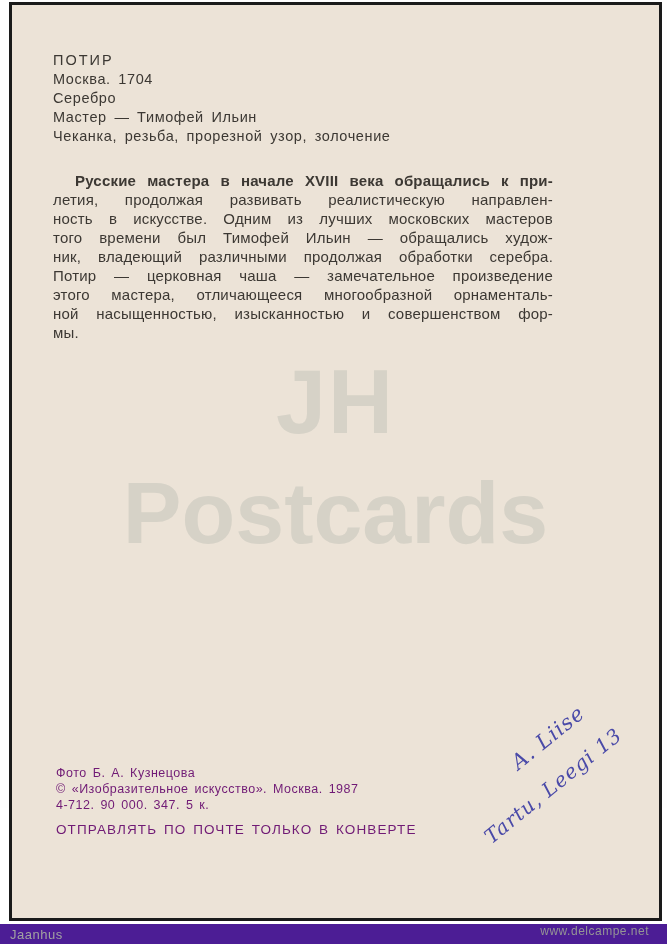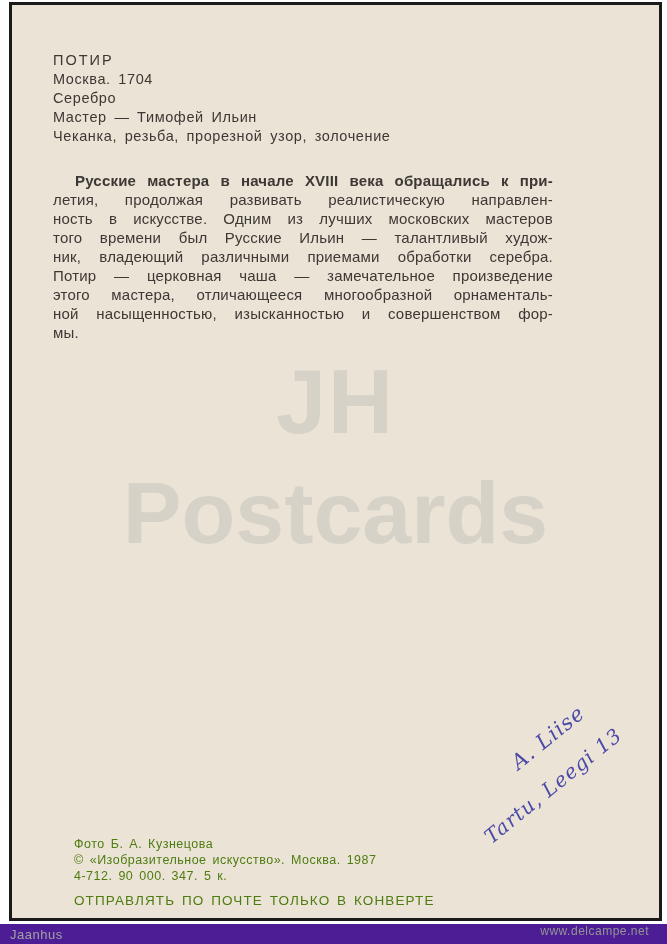"того времени был Русские Ильин" div.pline { text: Русские Ильин — талантливый -> Тимофей Ильин — обращались }
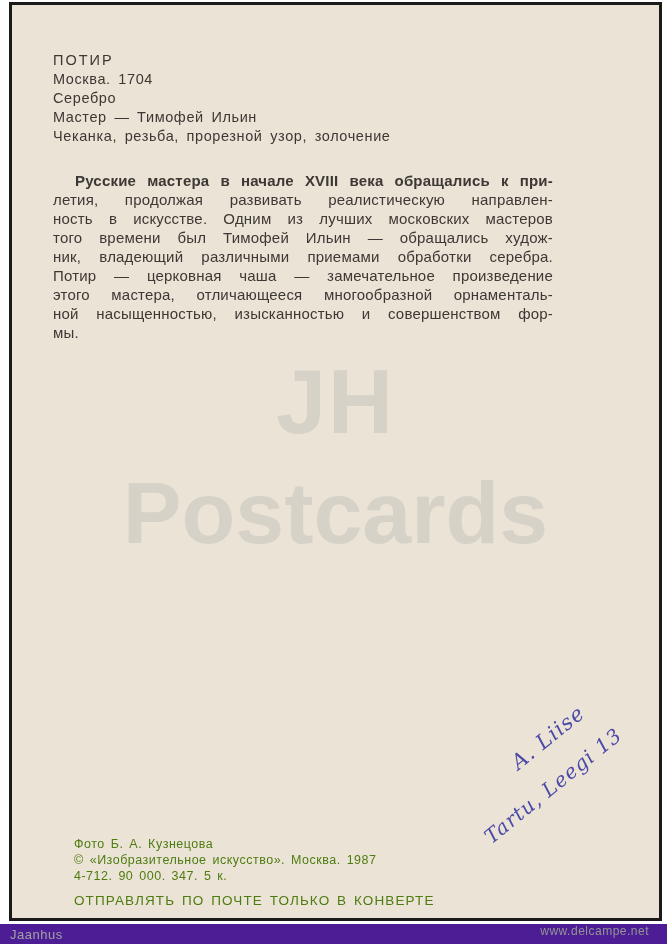"ник, владеющий различными приемами" div.pline { text: приемами -> продолжая }
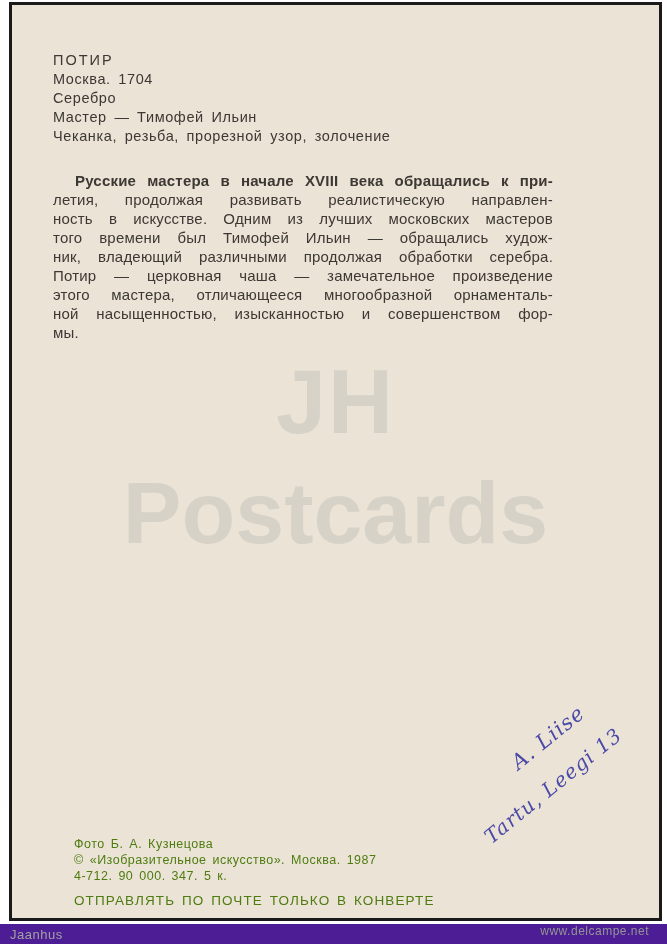"Фото Б. А. Кузнецова" .imprint { color: #4d7c0f -> #701a75; margin-left: 18px -> none; top: 831px -> 760px }
